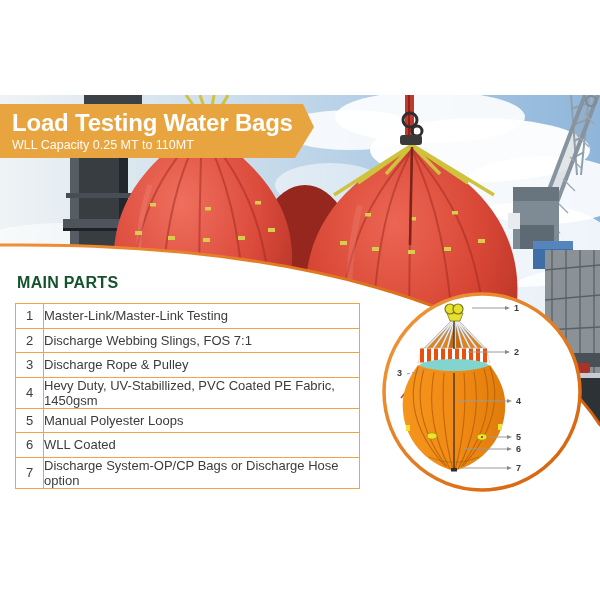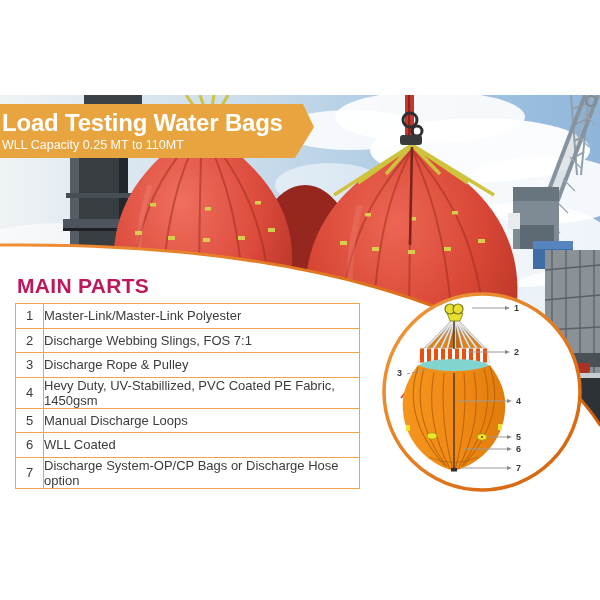"Load Testing Water Bags" .banner { padding: 6px 0 0 2px -> 6px 0 0 12px }
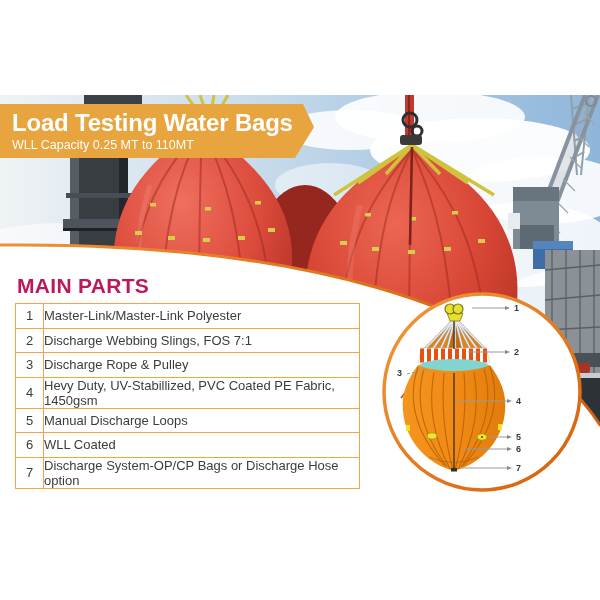"MAIN PARTS" .section-heading { color: #be185d -> #14532d; font-size: 21px -> 16px }
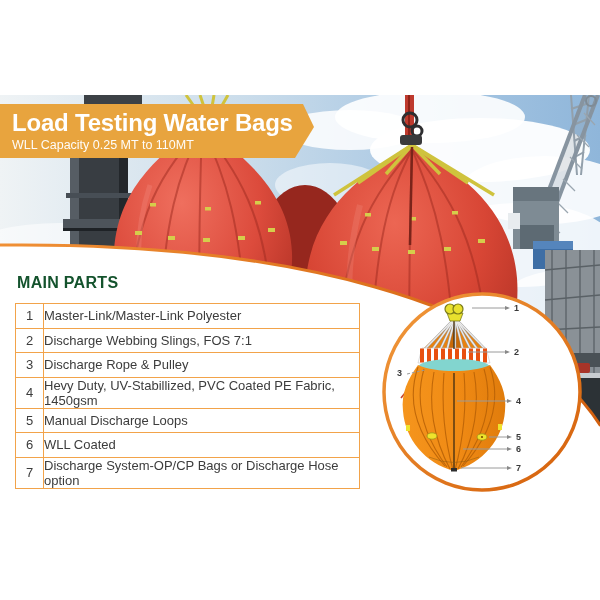"Master-Link/Master-Link Polyester" td.desc { text: Polyester -> Testing }
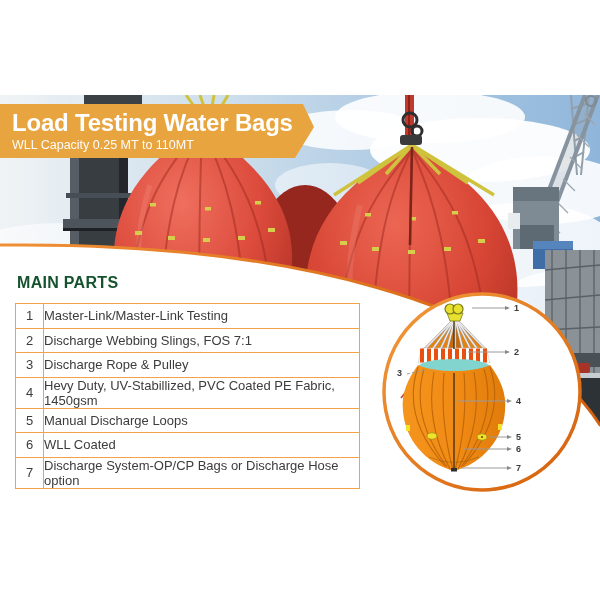"Manual Discharge Loops" td.desc { text: Discharge -> Polyester }
